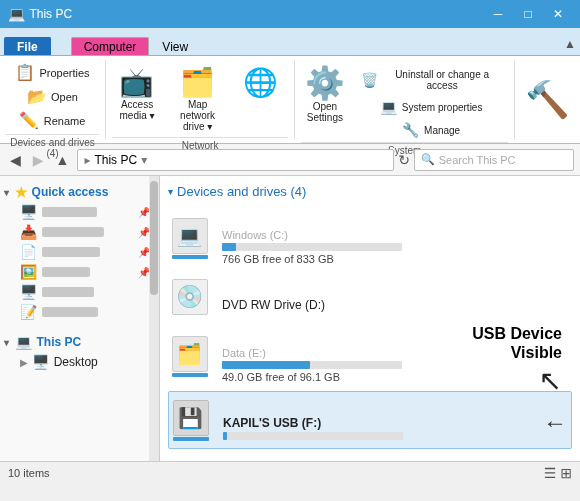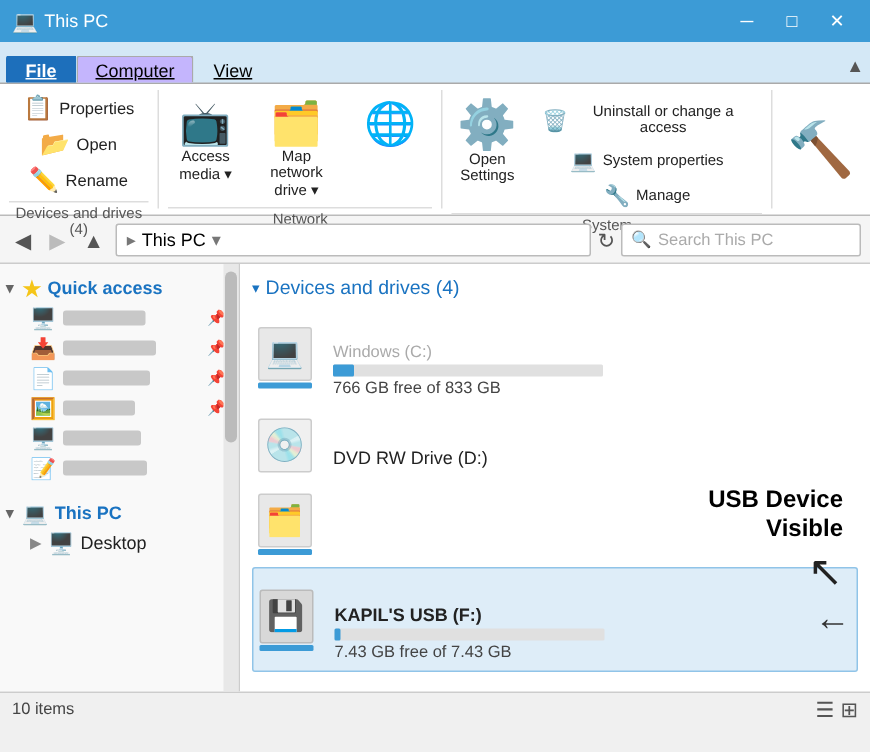"File" .ribbon-tab { text-decoration: underline -> none }
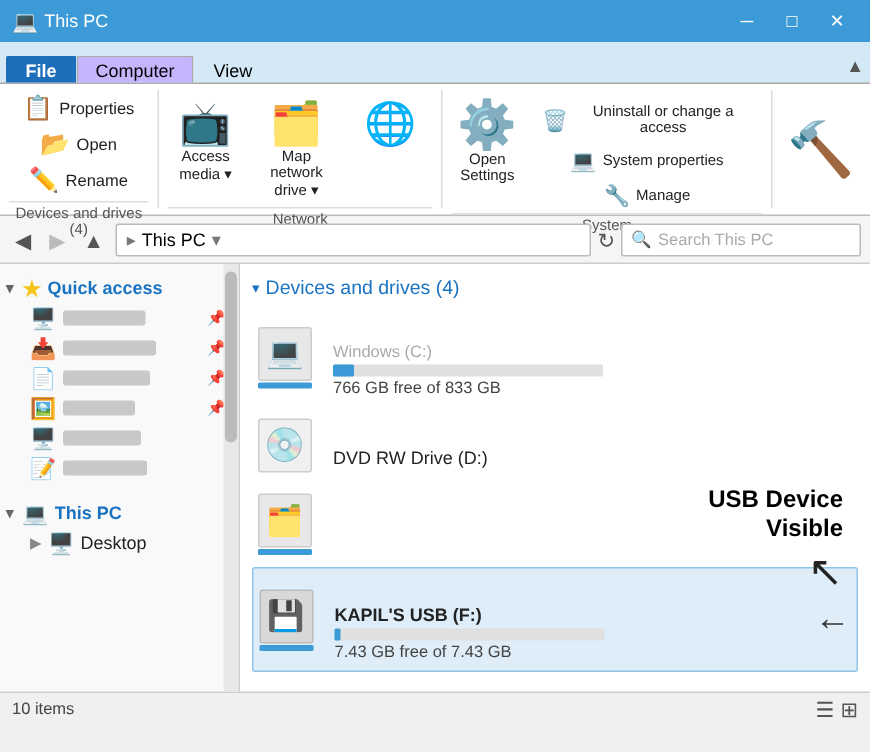"Computer" .ribbon-tab.active { background: #c4b5fd -> #ec4899; margin-left: none -> 20px }
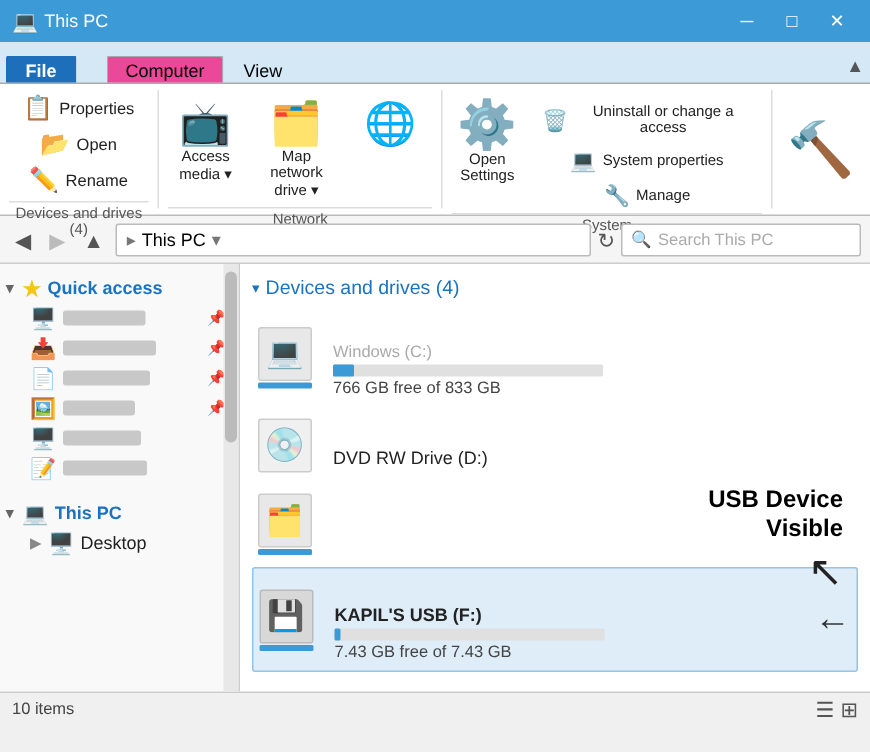"Data (E:)" div.drive-info { html: none -> <div> <div>Data (E:)</div> <div> <div></div> </div> <div>49.0 GB free of 96.1 GB</div> </div> }
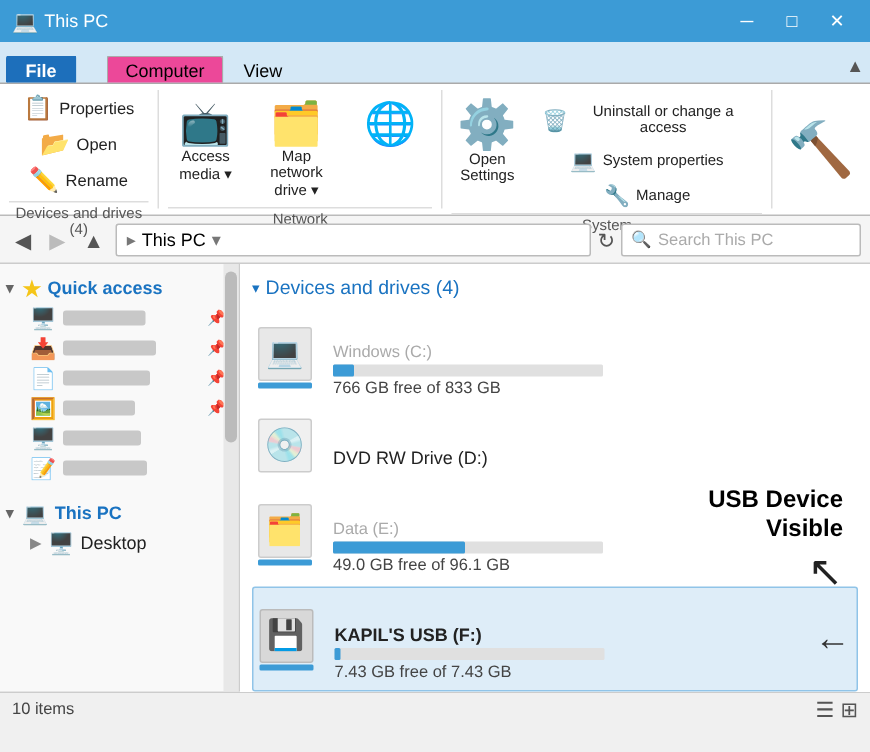"7.43 GB free of 7.43" div.drive-size { html: <div>7.43 GB free of 7.43 GB</div> -> none }
